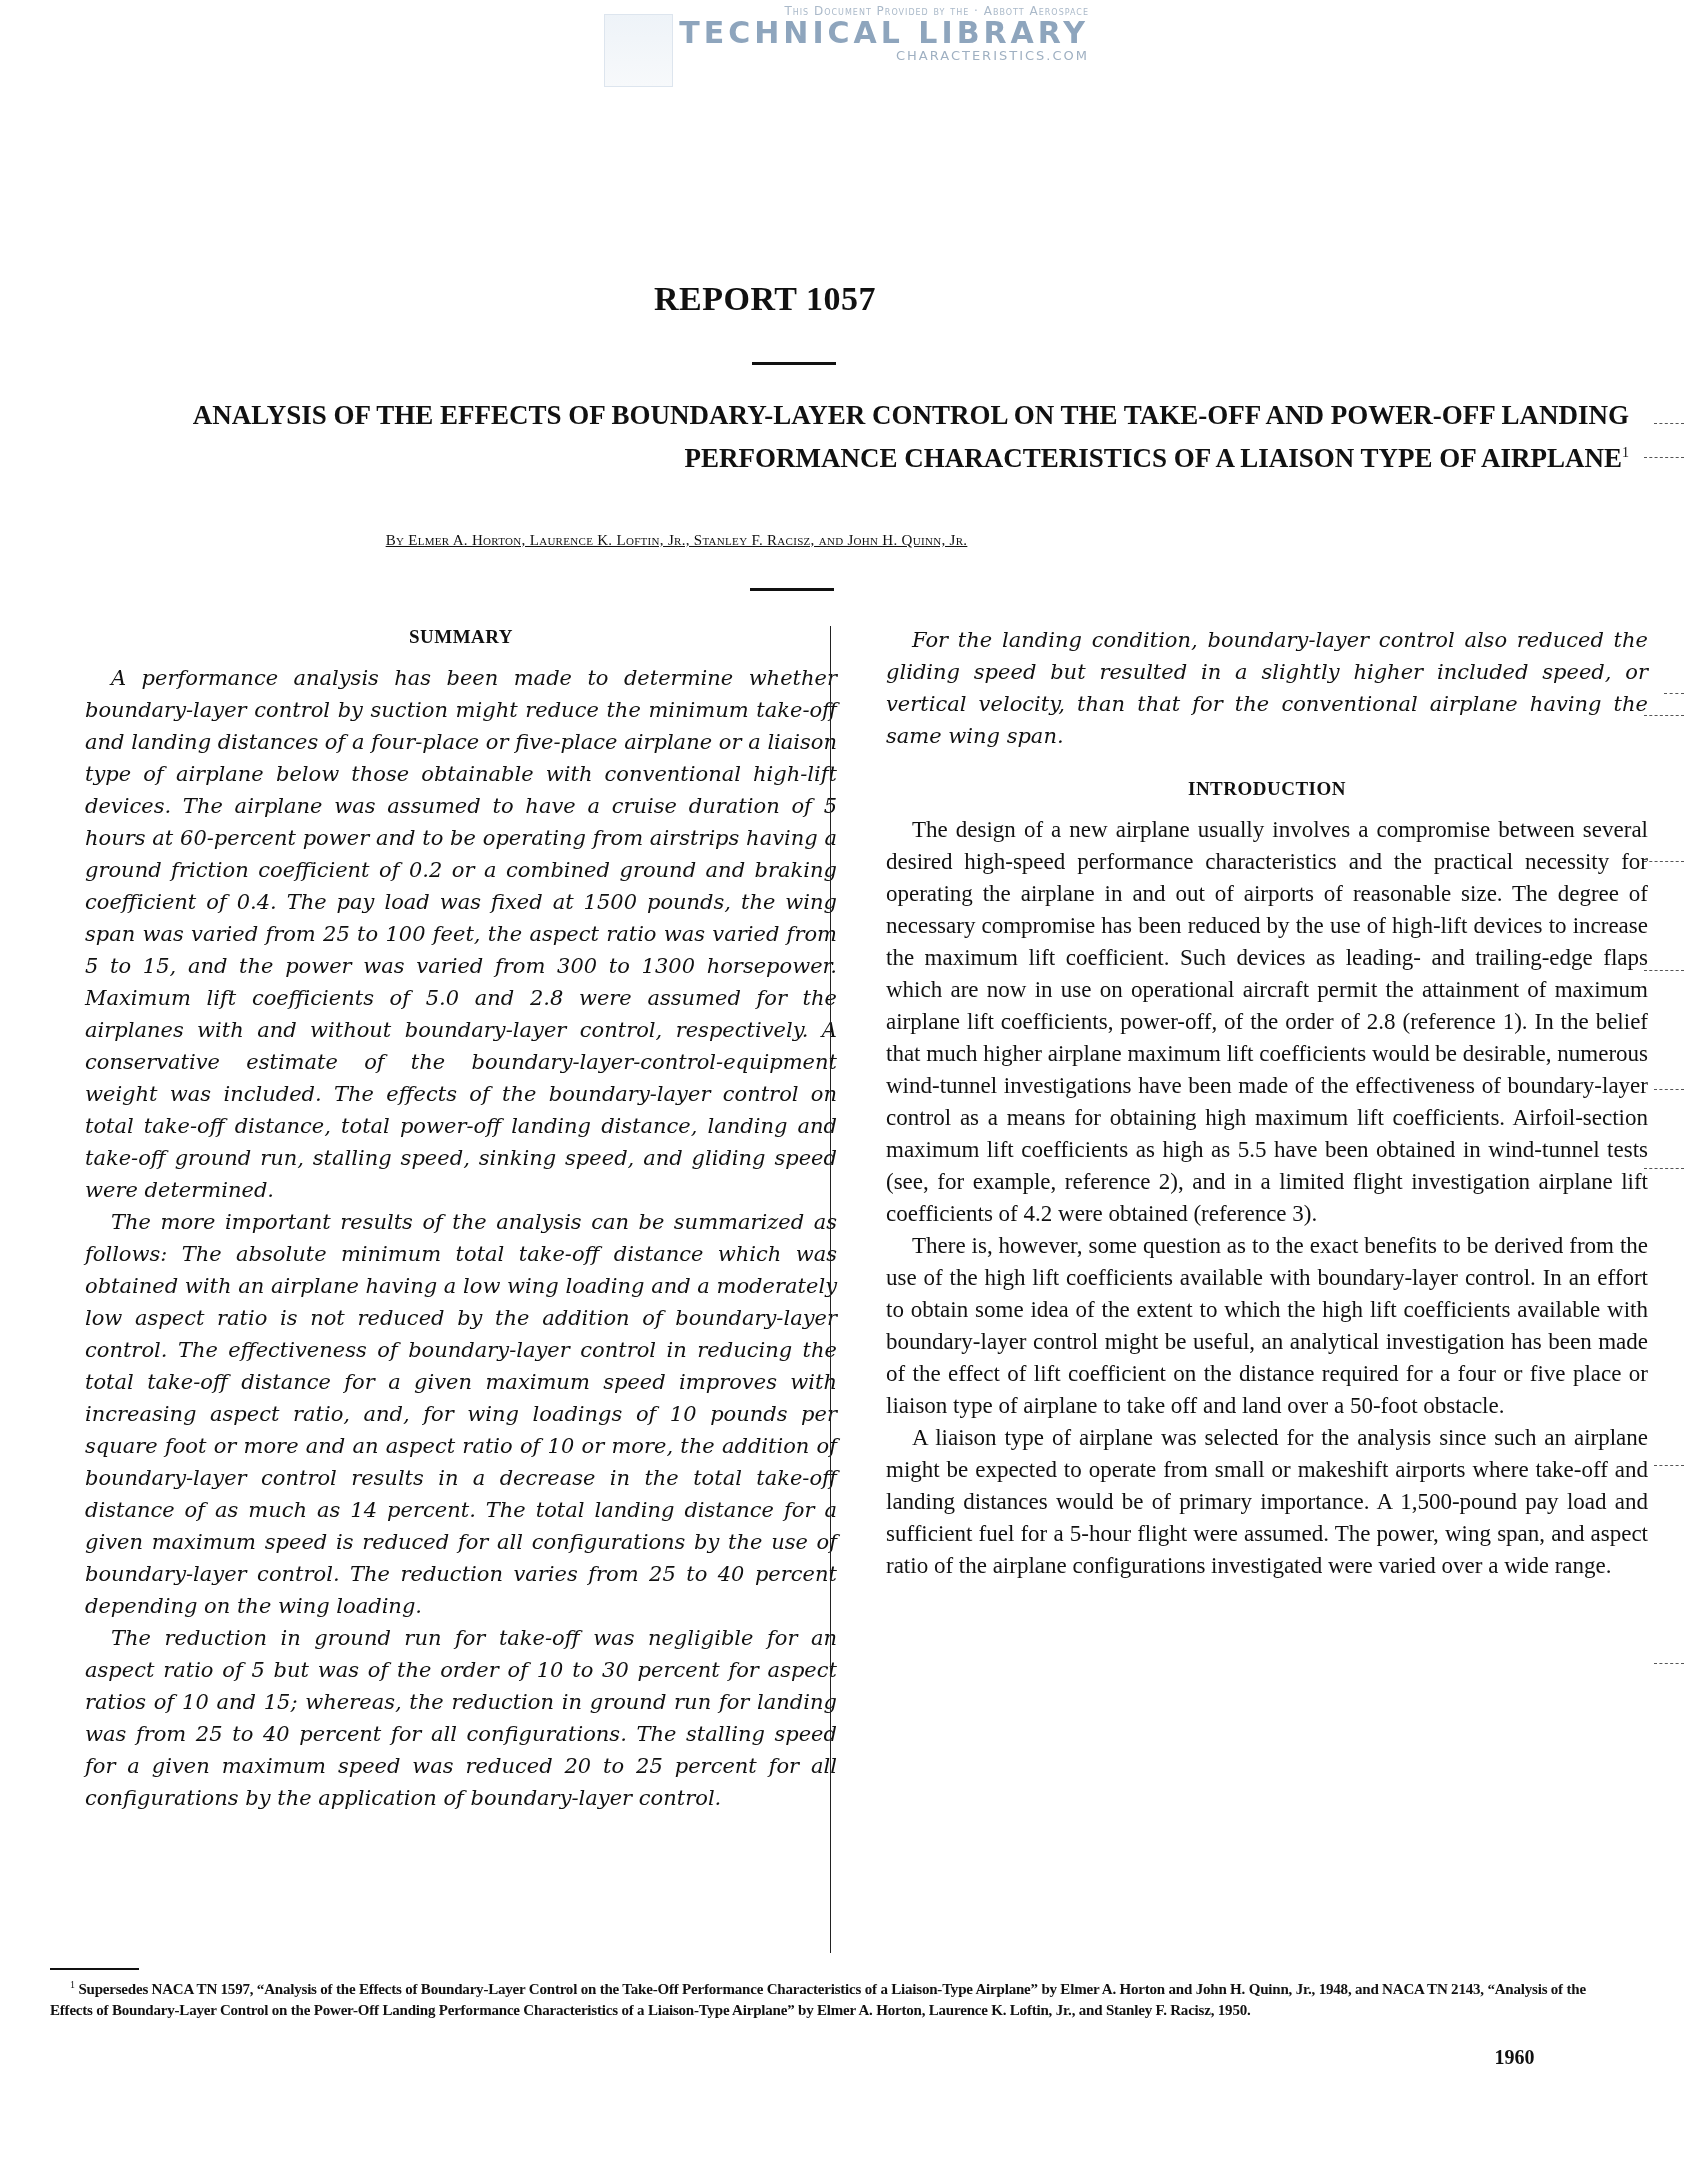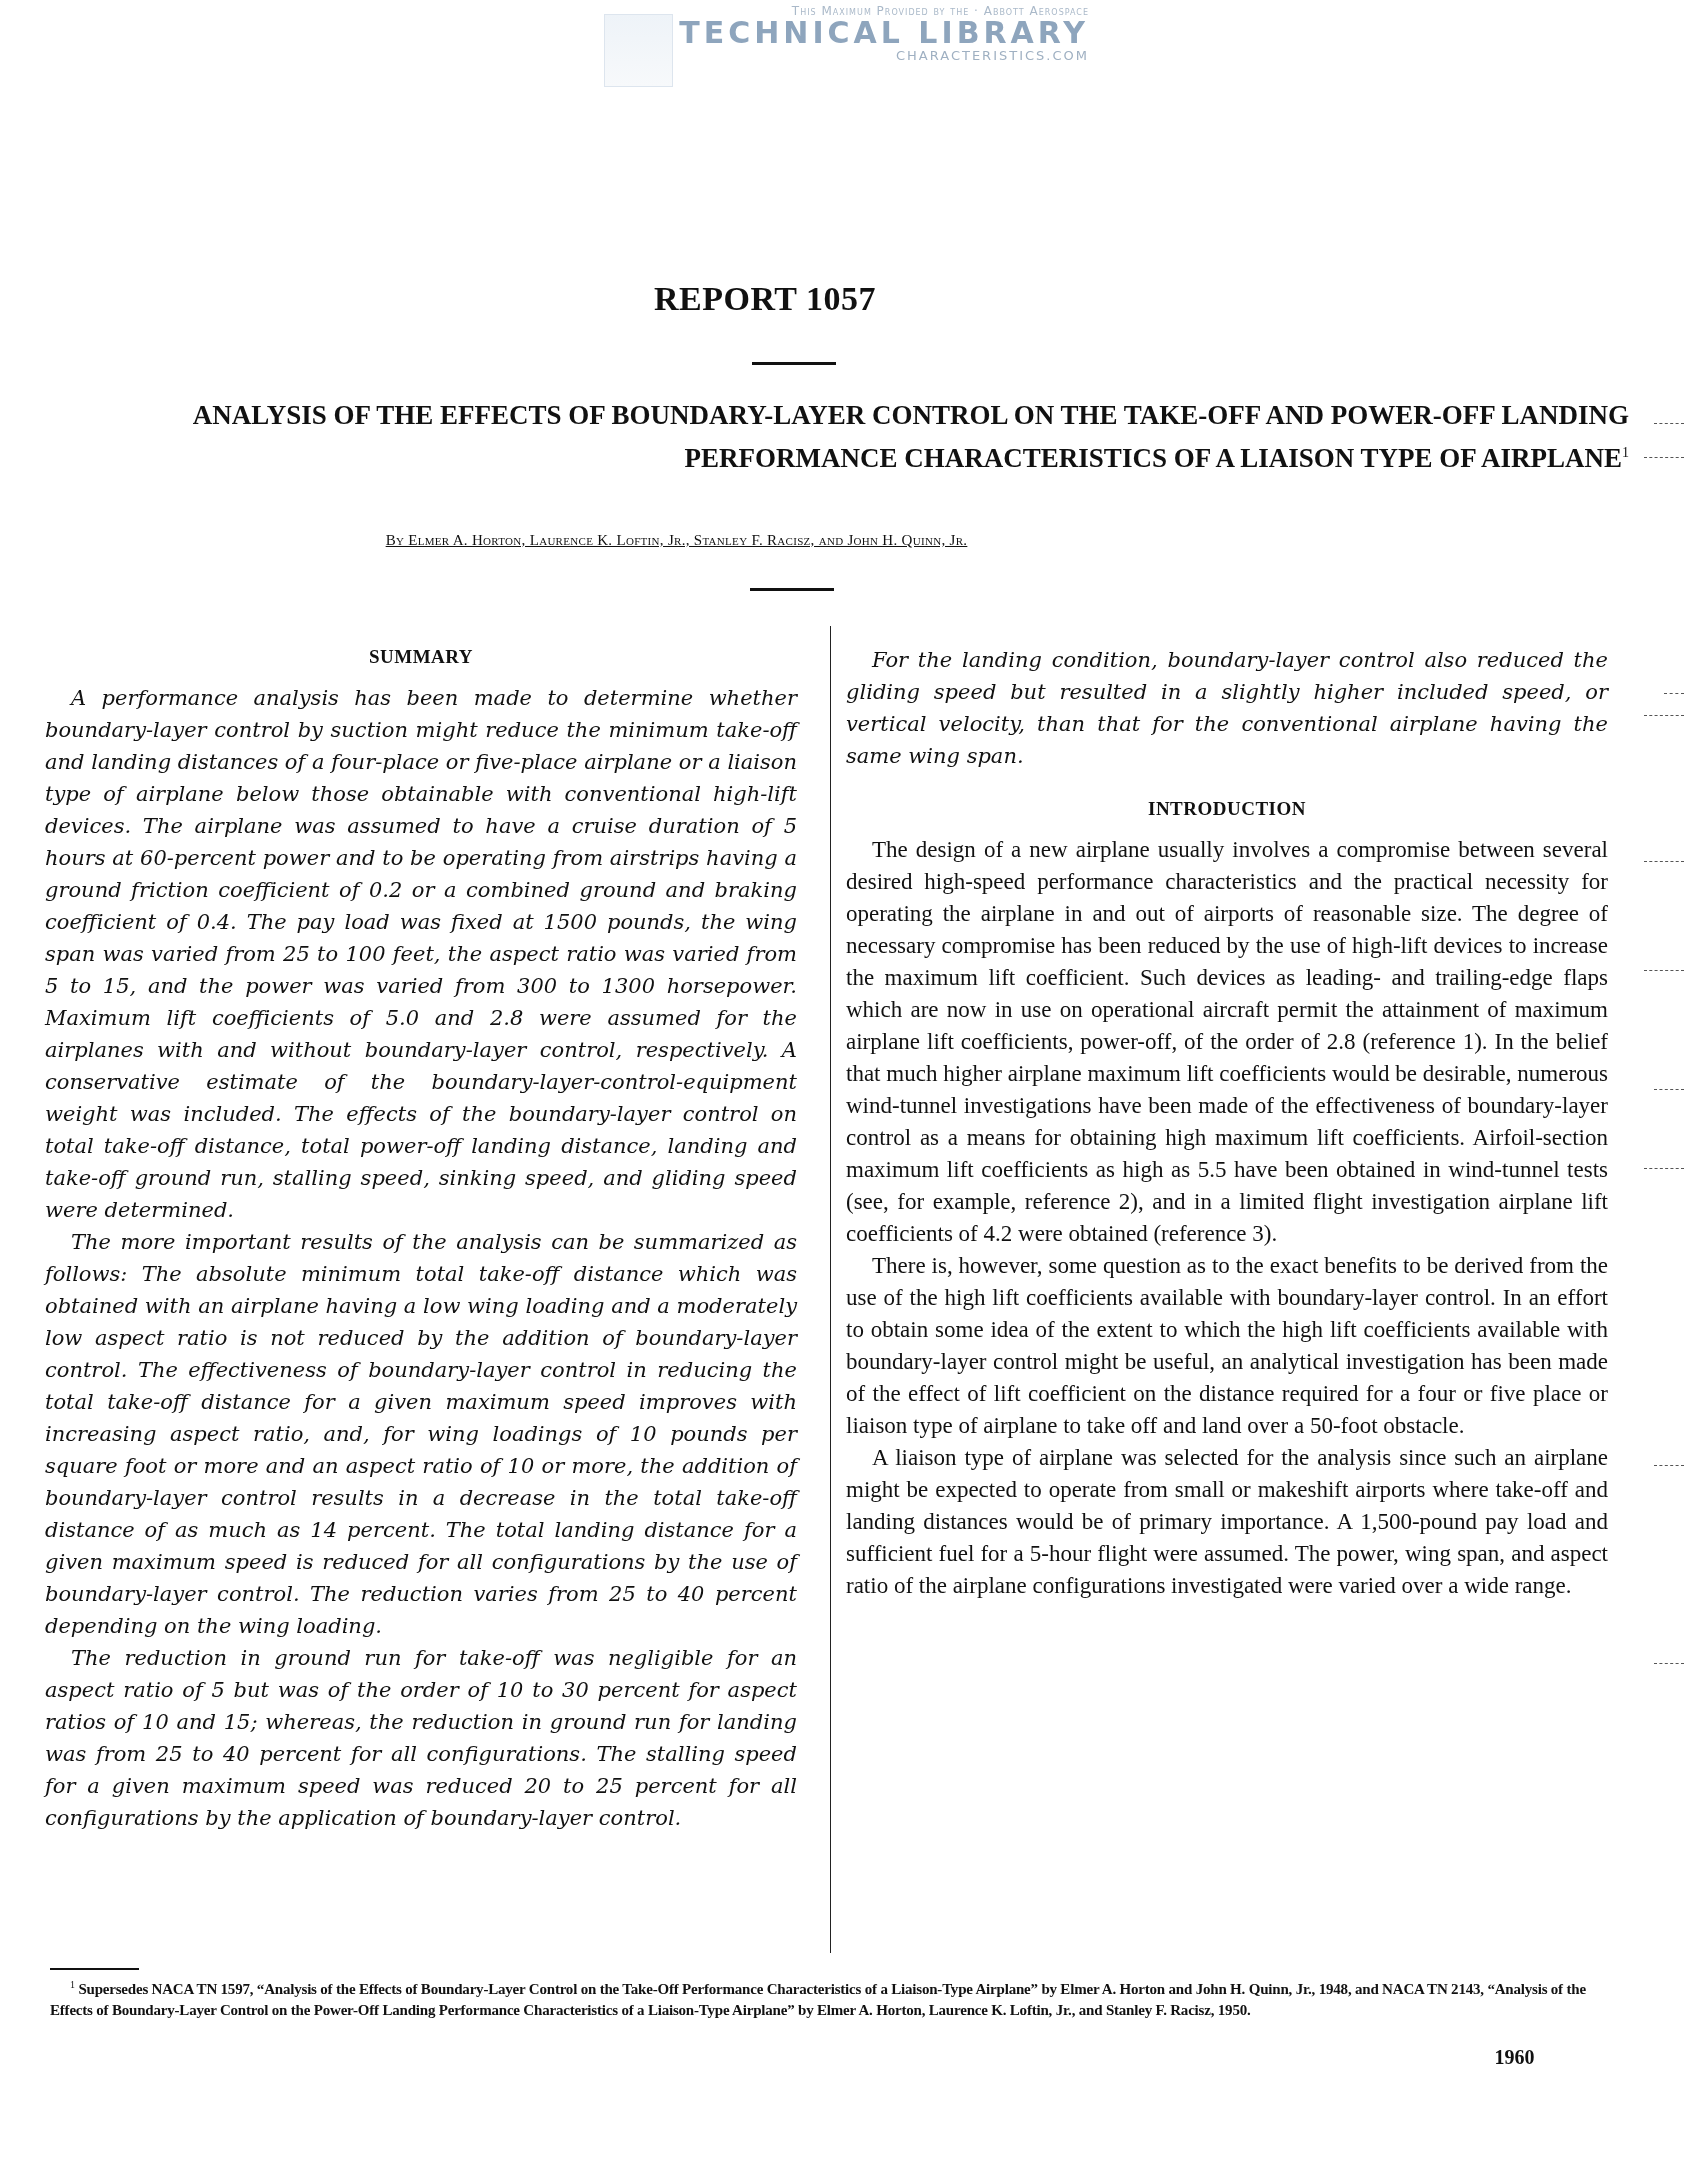"This Maximum Provided by the" div.wm-line1 { text: Maximum -> Document }
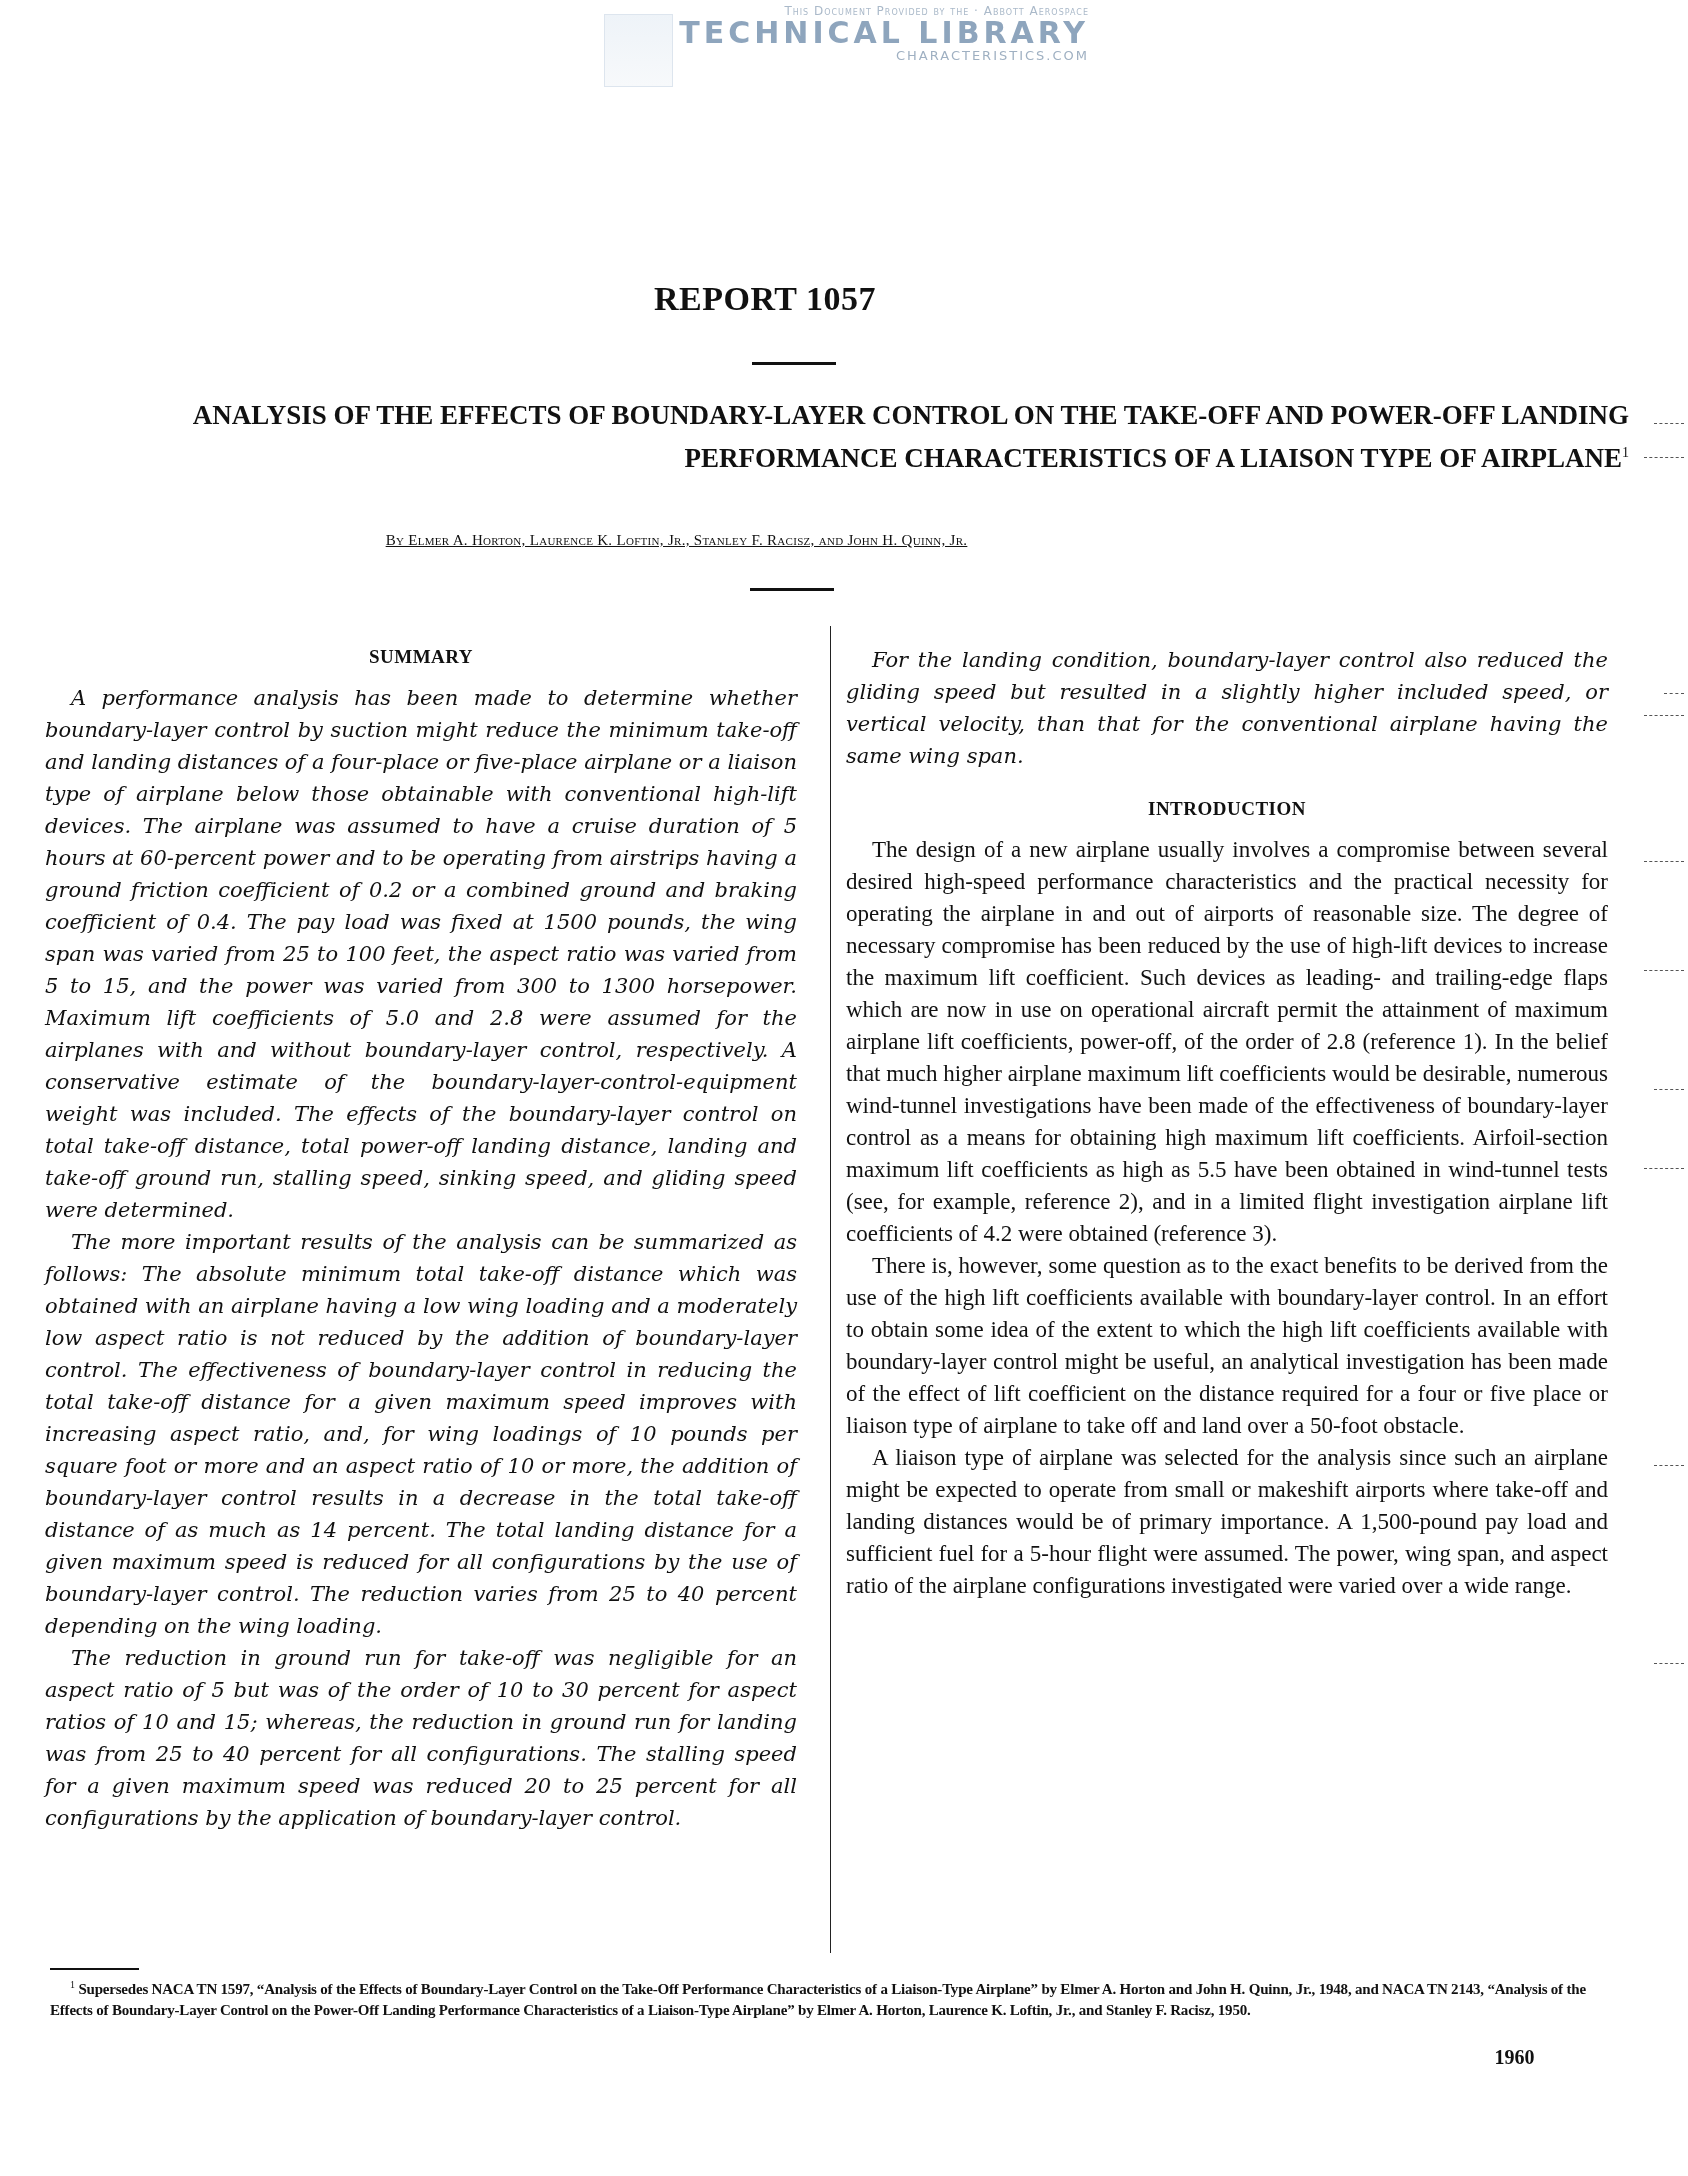"SUMMARY" .col { margin-left: none -> 40px; top: 644px -> 624px }
